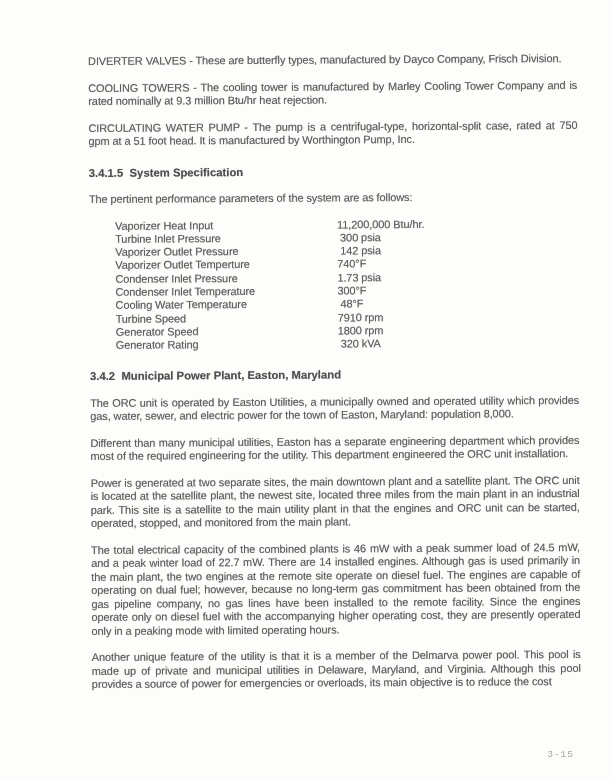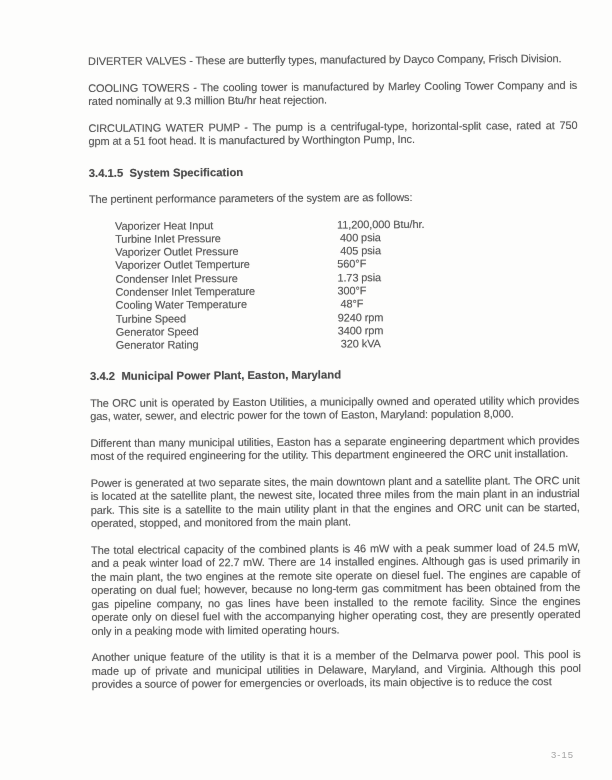"400 psia" span.spec-value { text: 400 -> 300 }
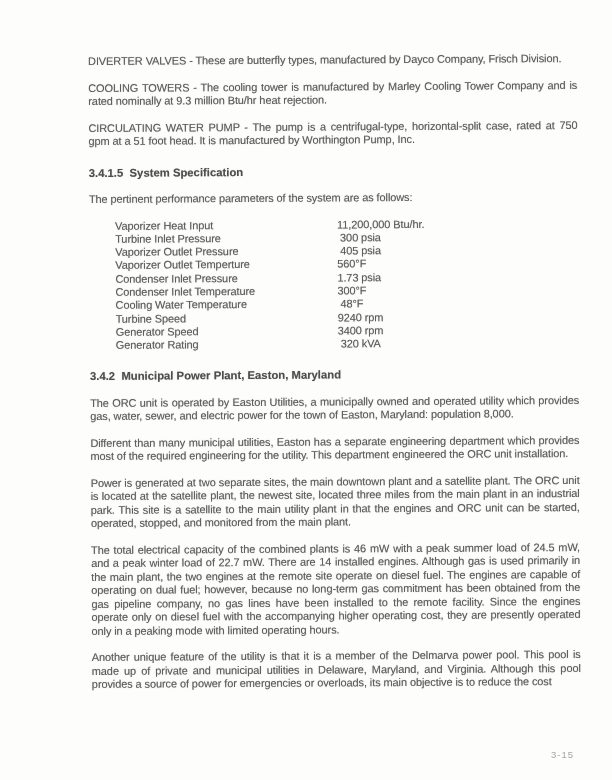"405 psia" span.spec-value { text: 405 -> 142 }
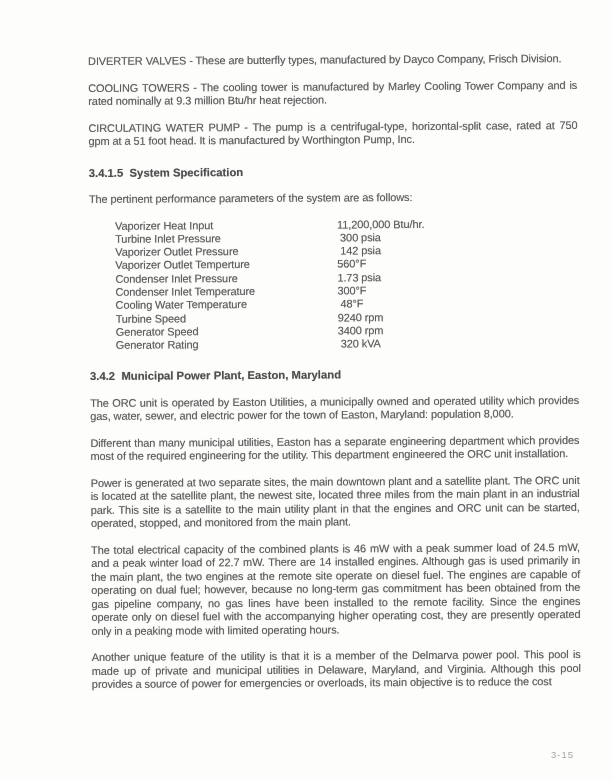"560°F" span.spec-value { text: 560 -> 740 }
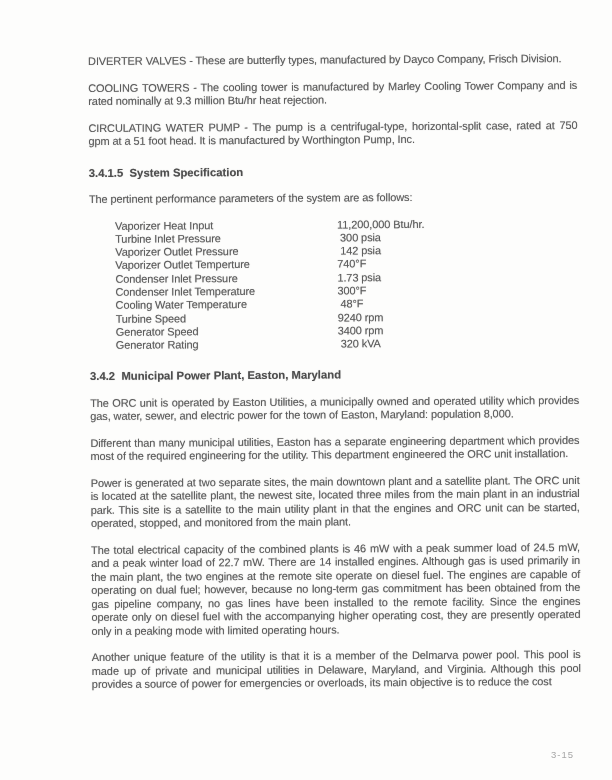"9240 rpm" span.spec-value { text: 9240 -> 7910 }
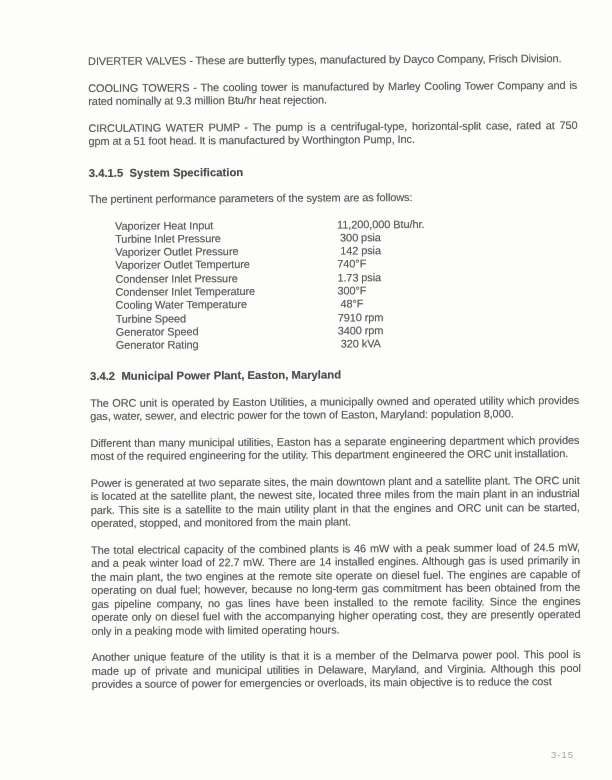"3400 rpm" span.spec-value { text: 3400 -> 1800 }
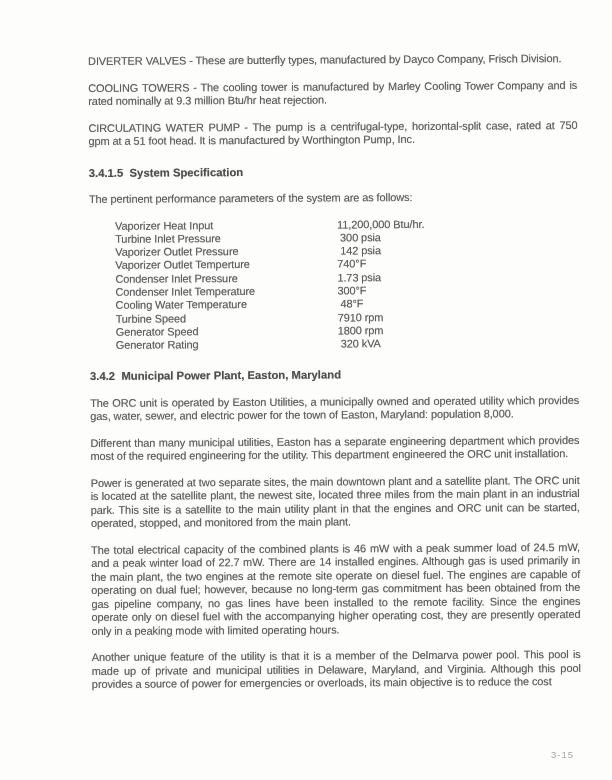"3-15" .page-number { font-family: Liberation Sans, sans-serif -> Liberation Mono, monospace }
